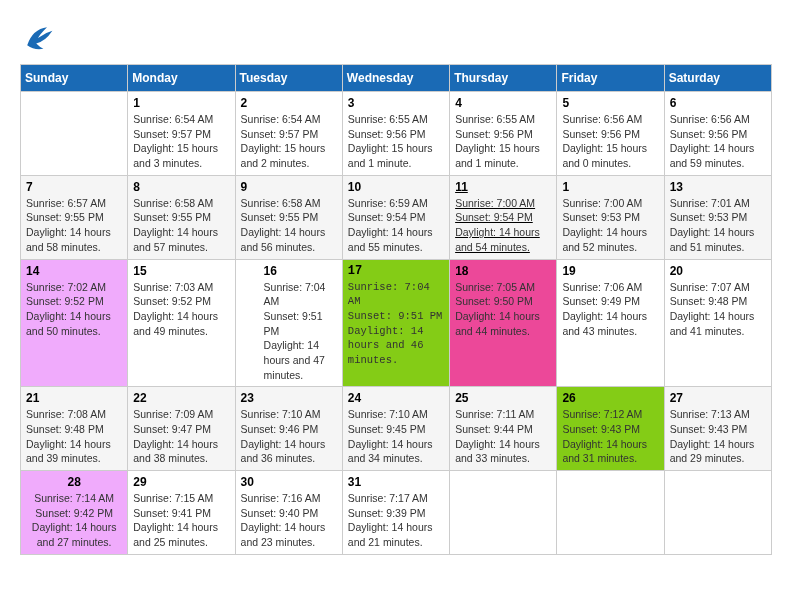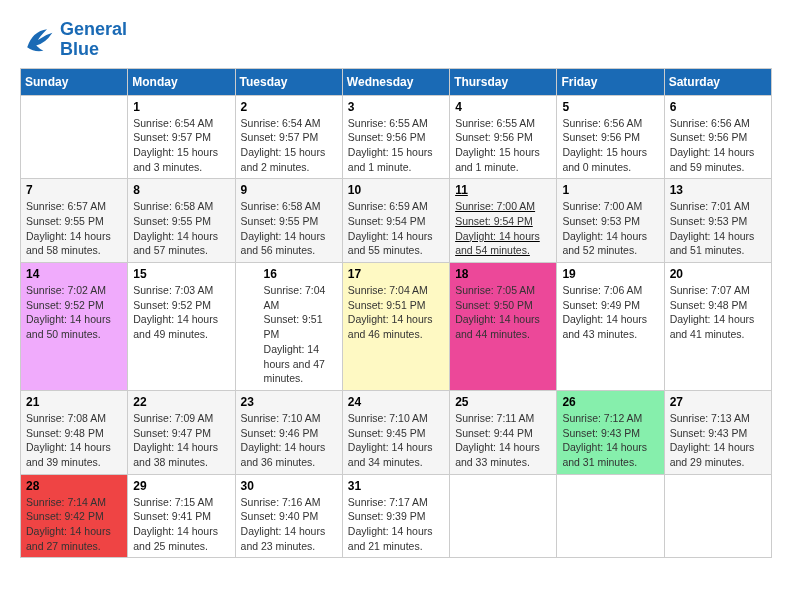"General" div.logo-text { html: <div> <div><span>General</span></div> <div><span>Blue</span></div> </div> -> none }
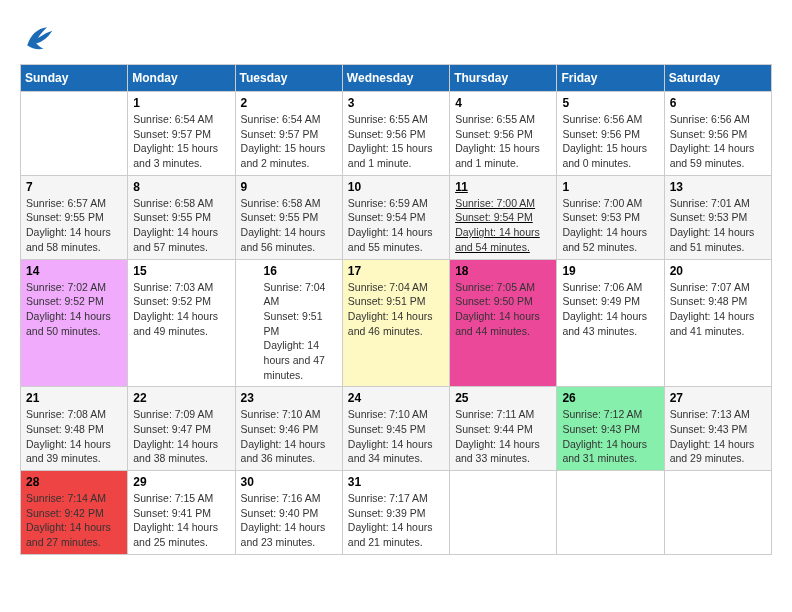"17" td { background: #fef9c3 -> #84cc16; font-family: none -> Liberation Mono, monospace }
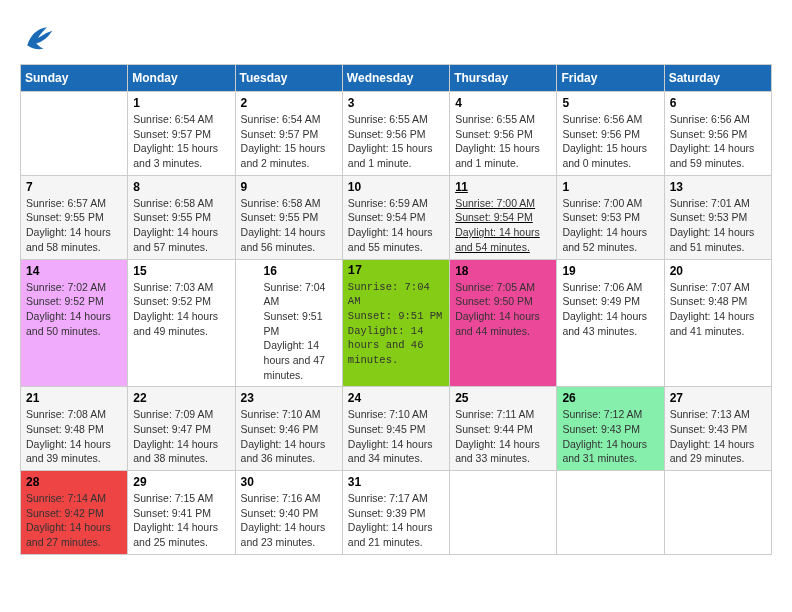"26" td { background: #86efac -> #84cc16 }
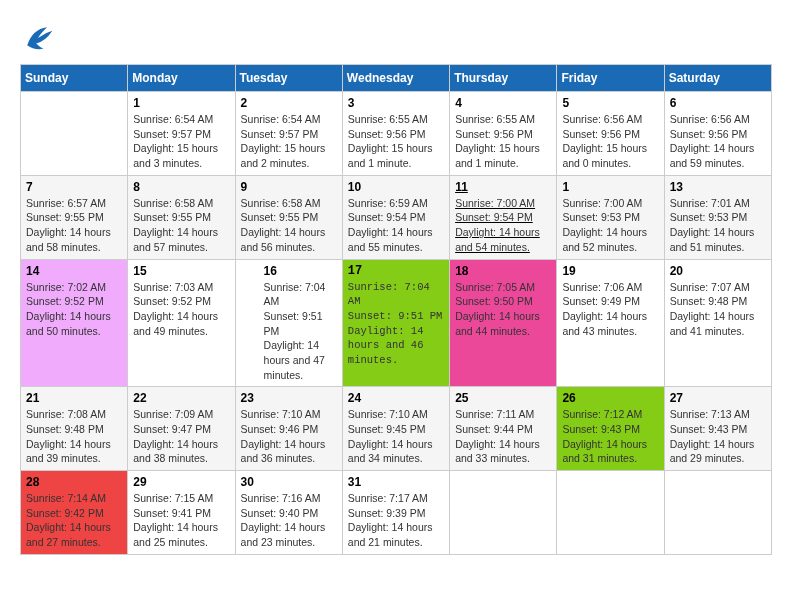"28" td { background: #ef4444 -> #f0abfc; text-align: none -> center }
